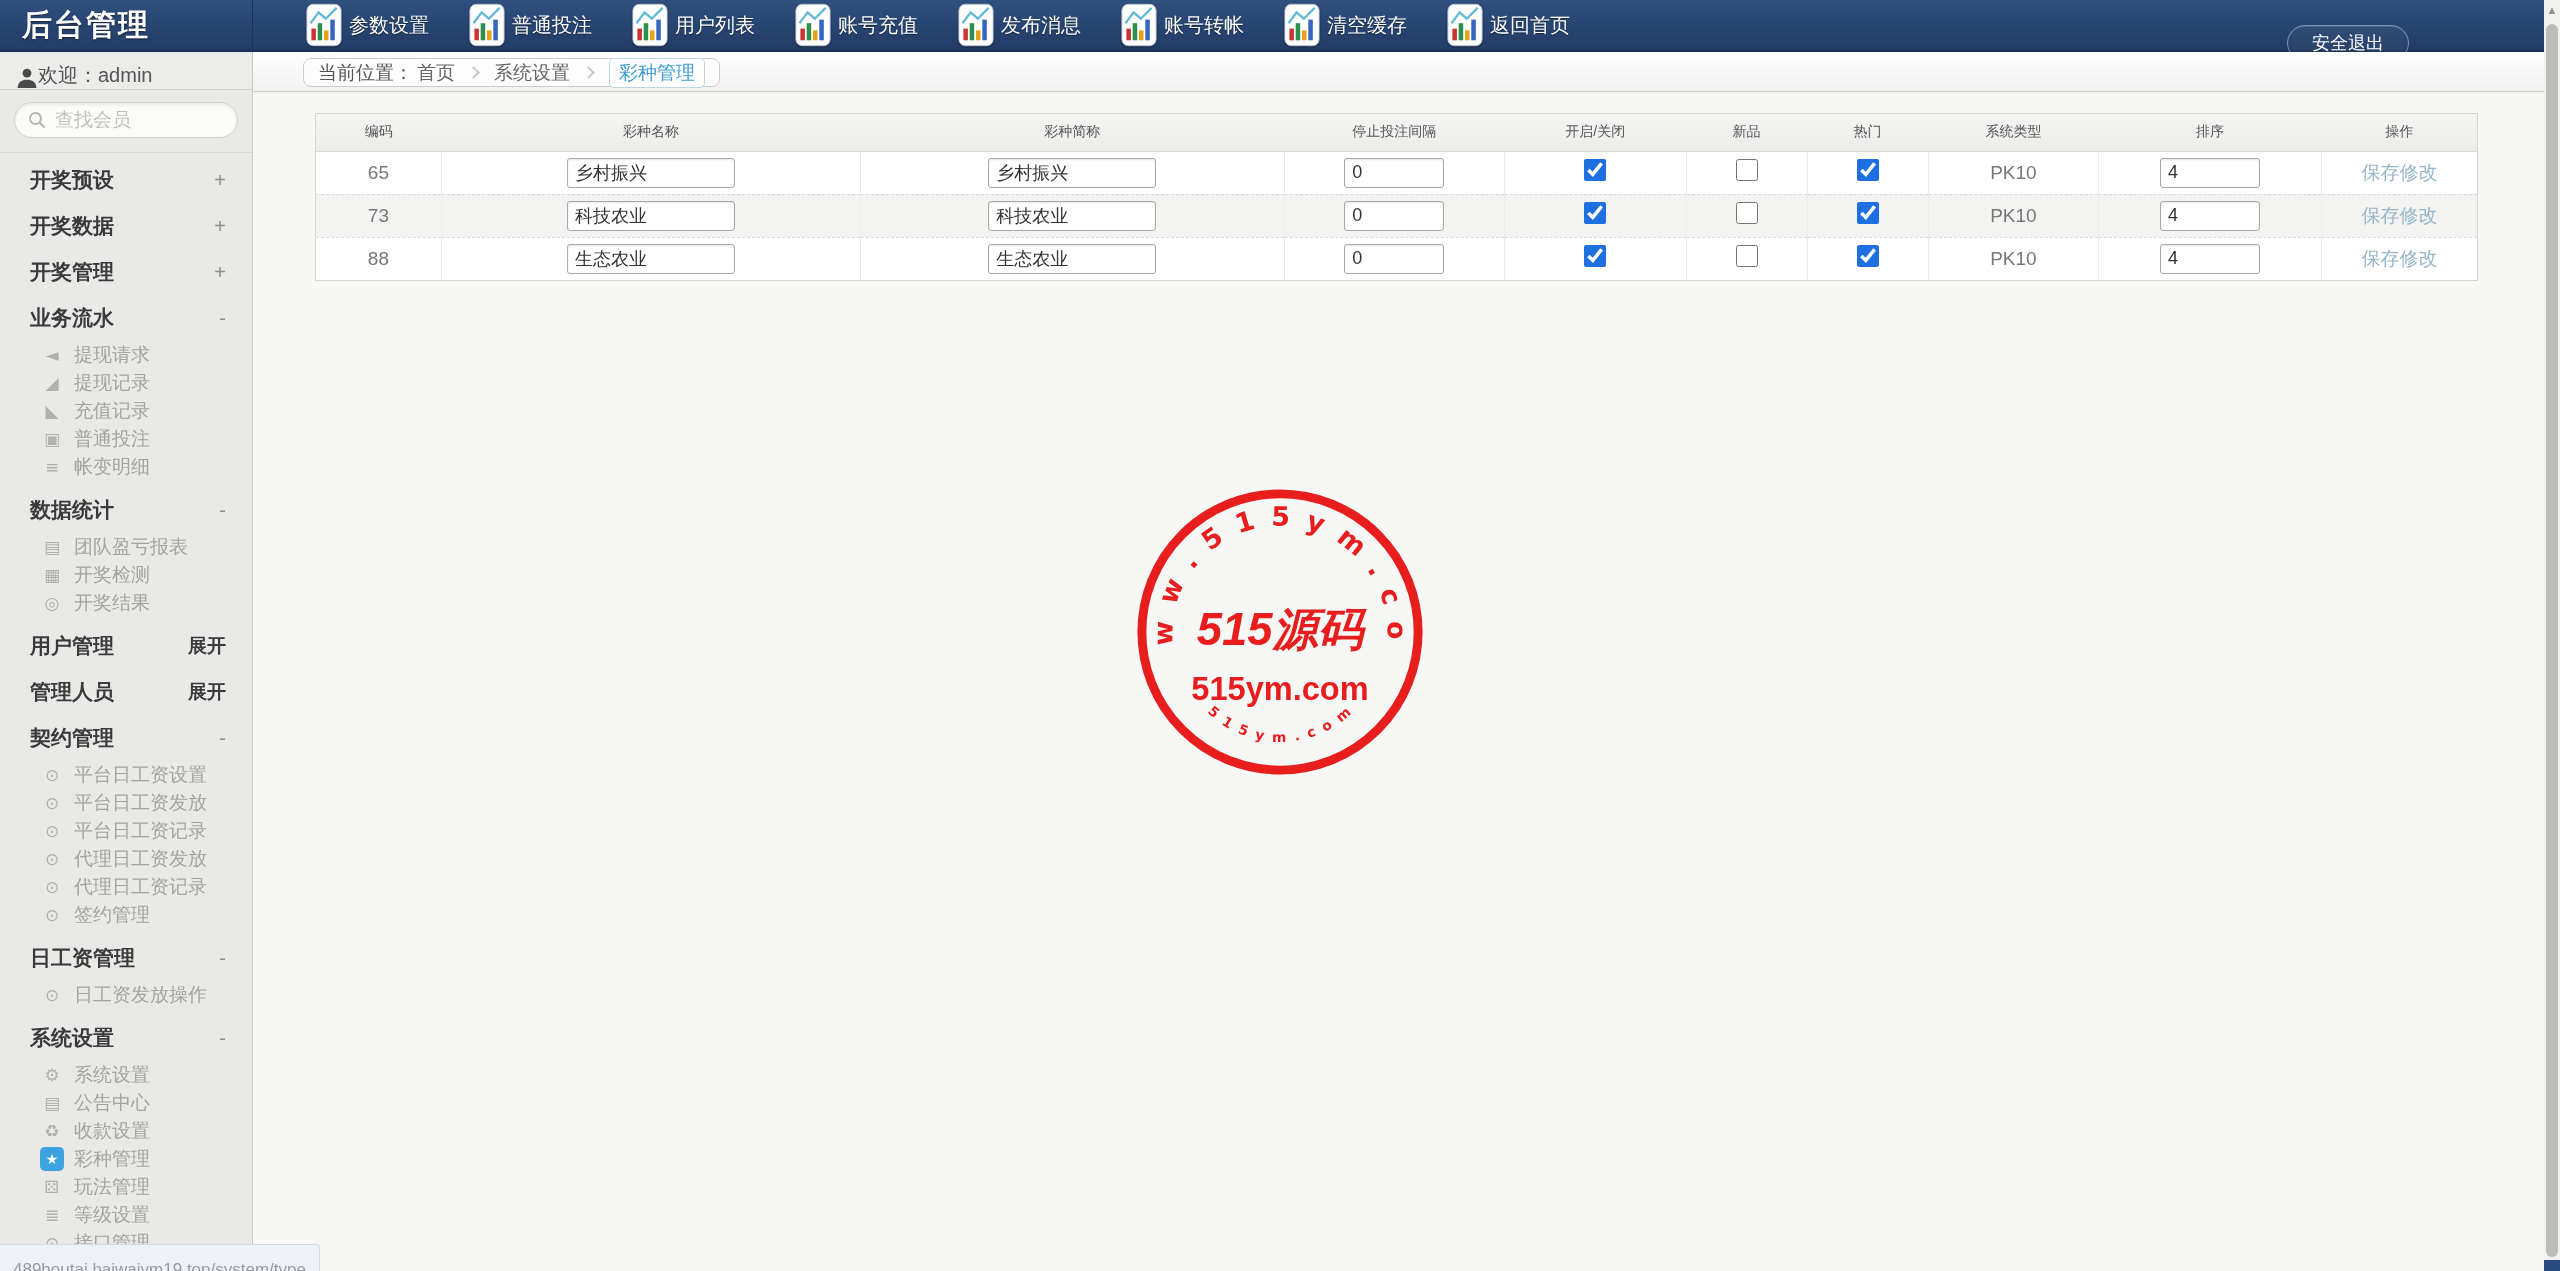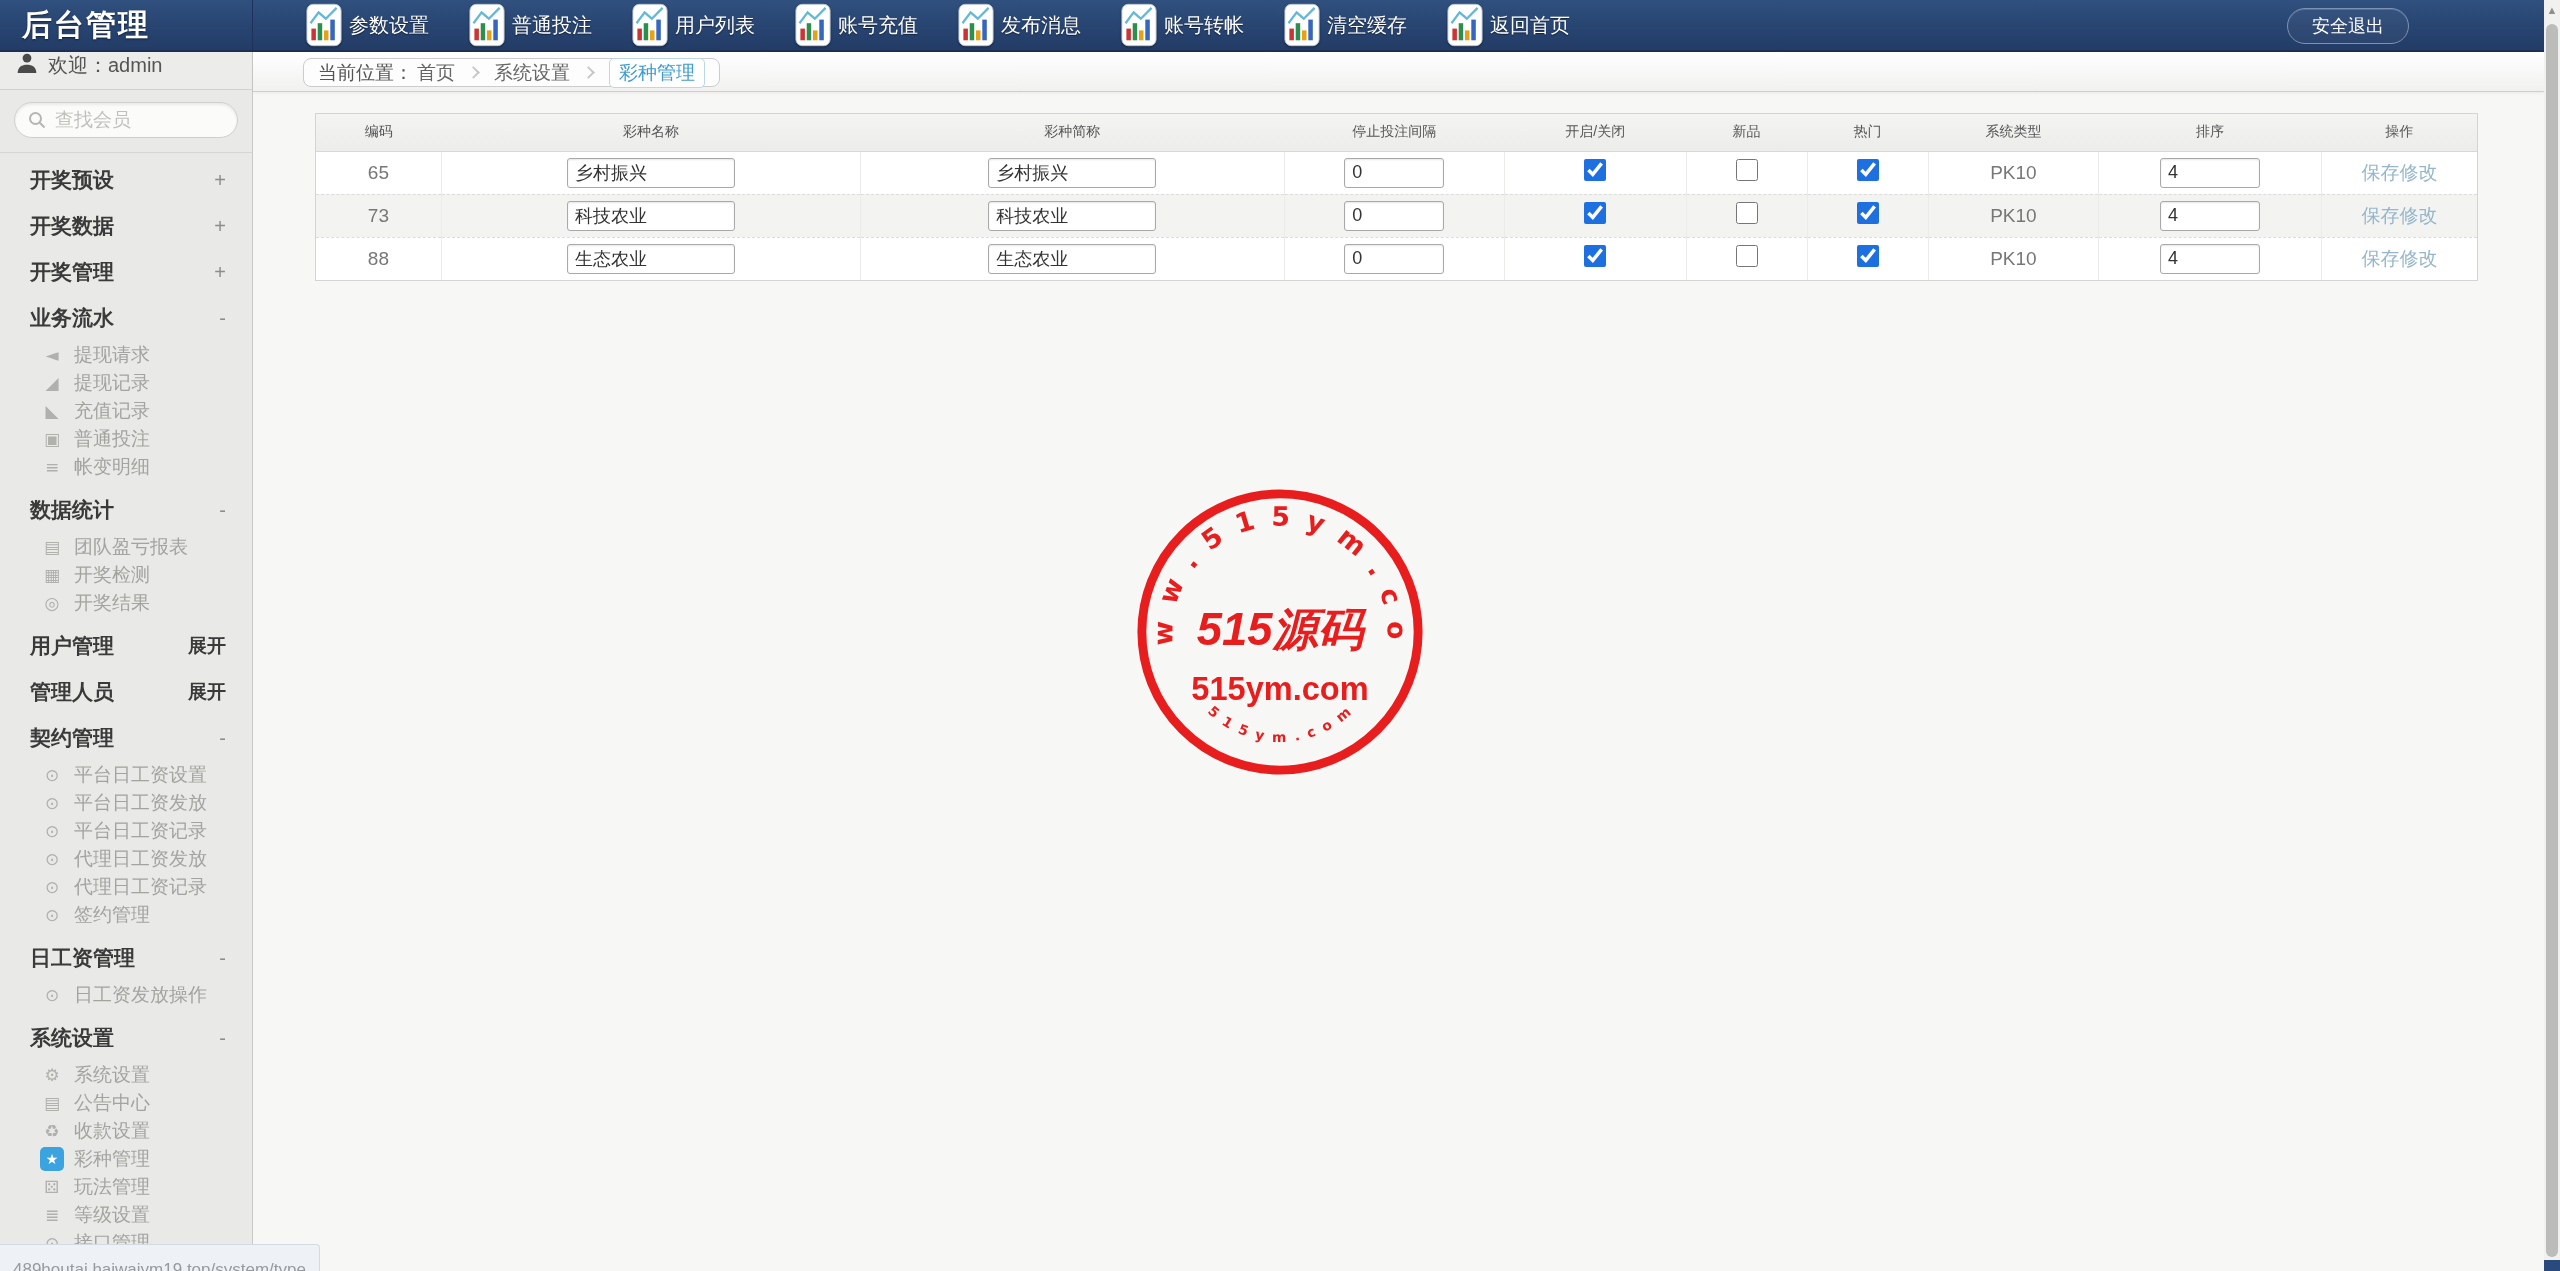"安全退出" .logout-btn { top: 8px -> 25px }
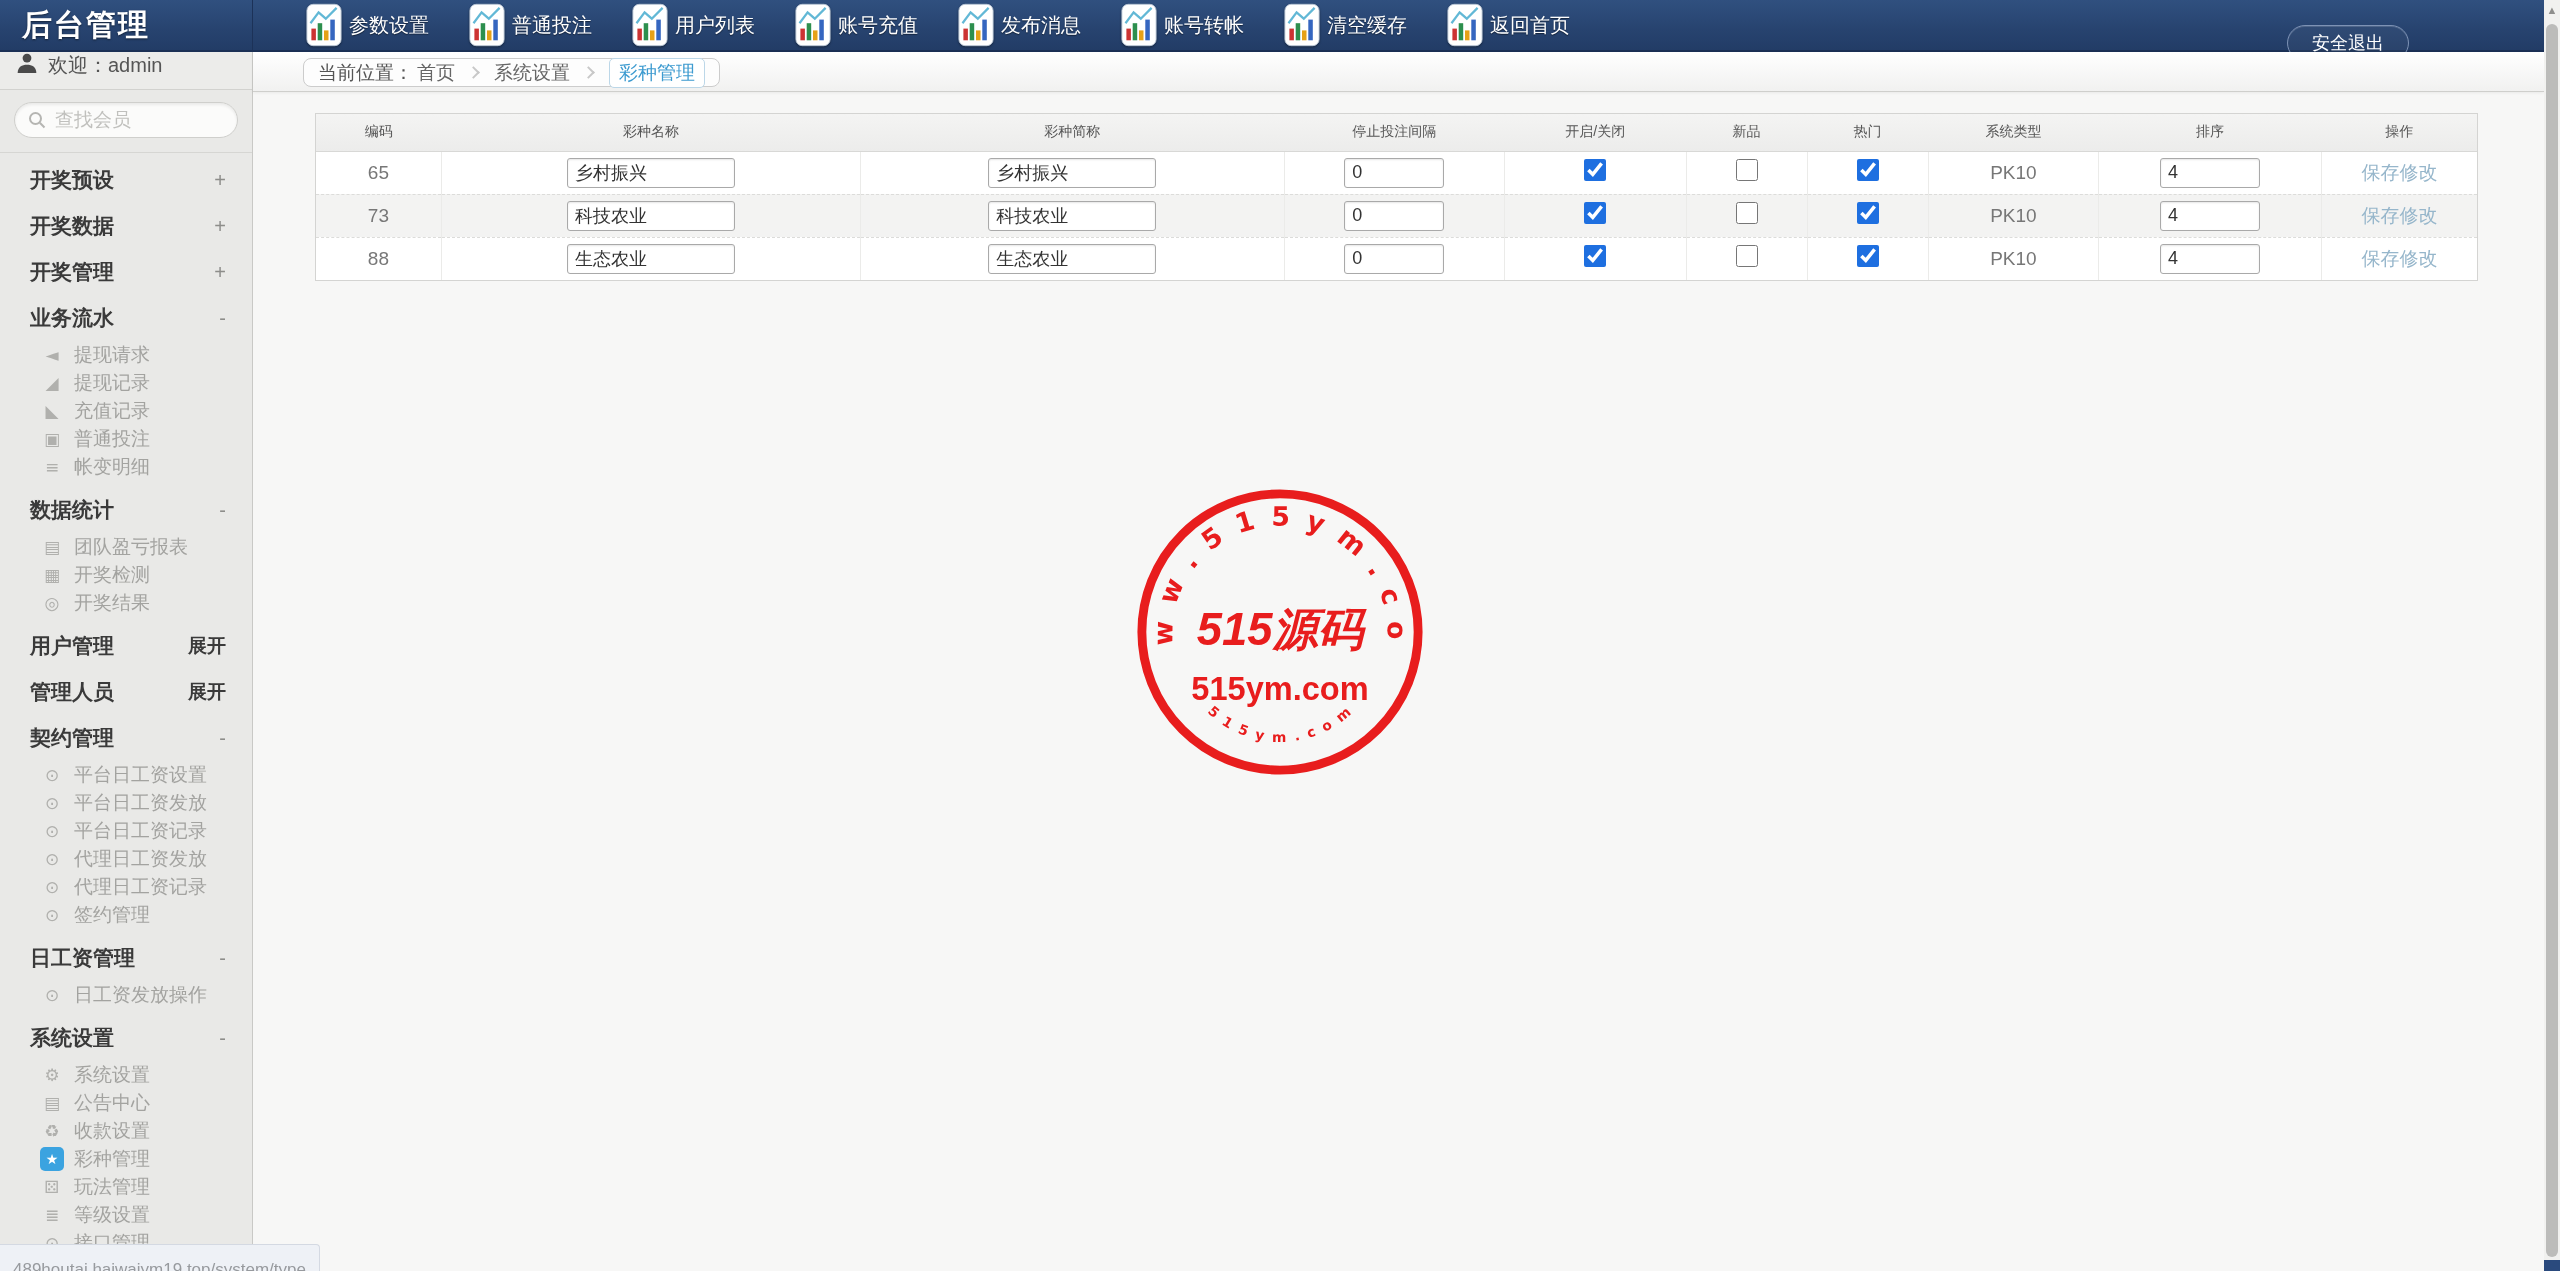"欢迎：admin" .welcome { align-items: flex-start -> flex-end; gap: 10px -> none }
